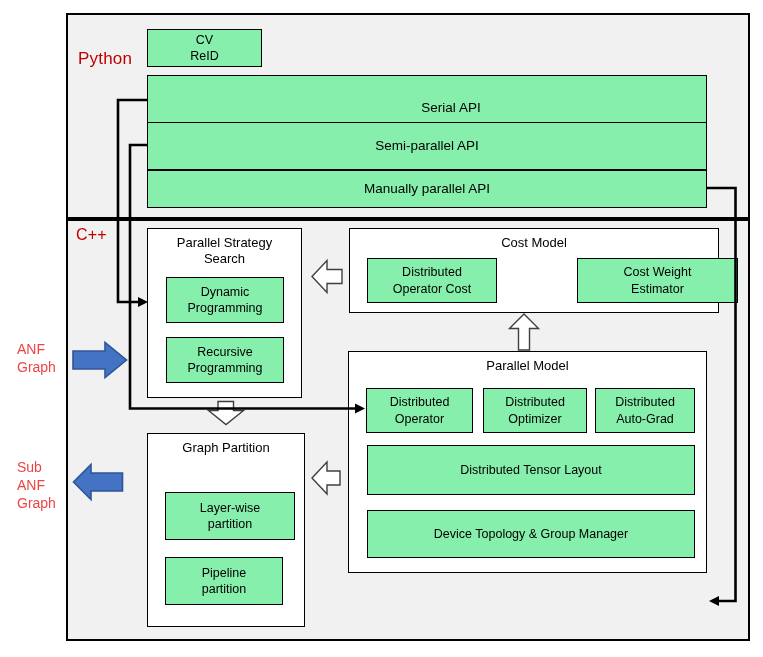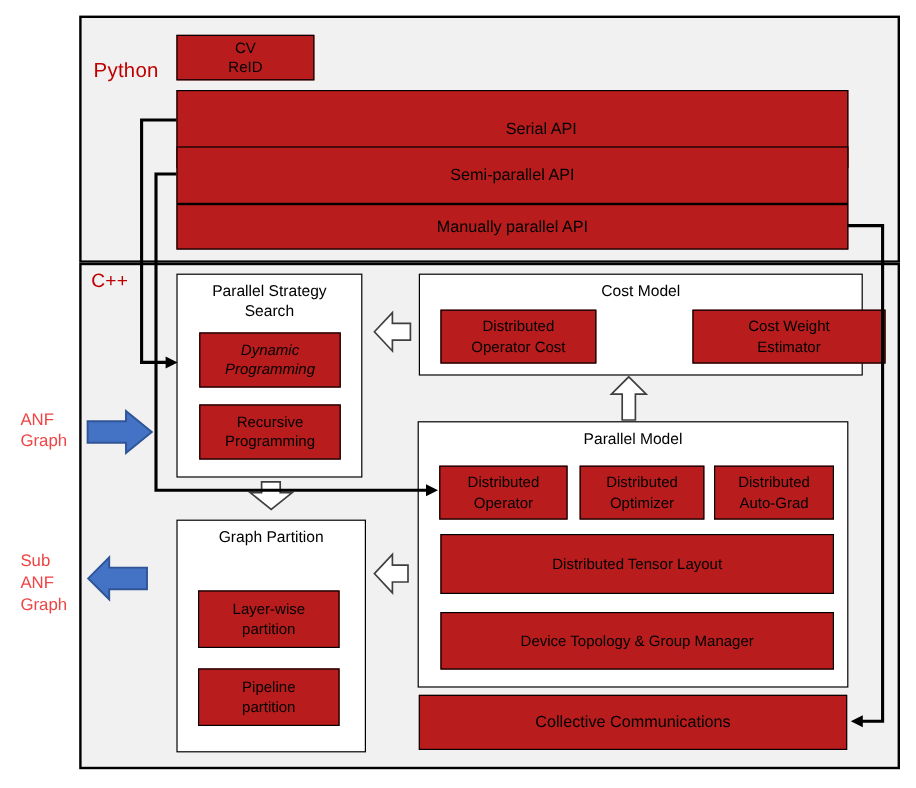"CV" .box { background: #b91c1c -> #86efac }
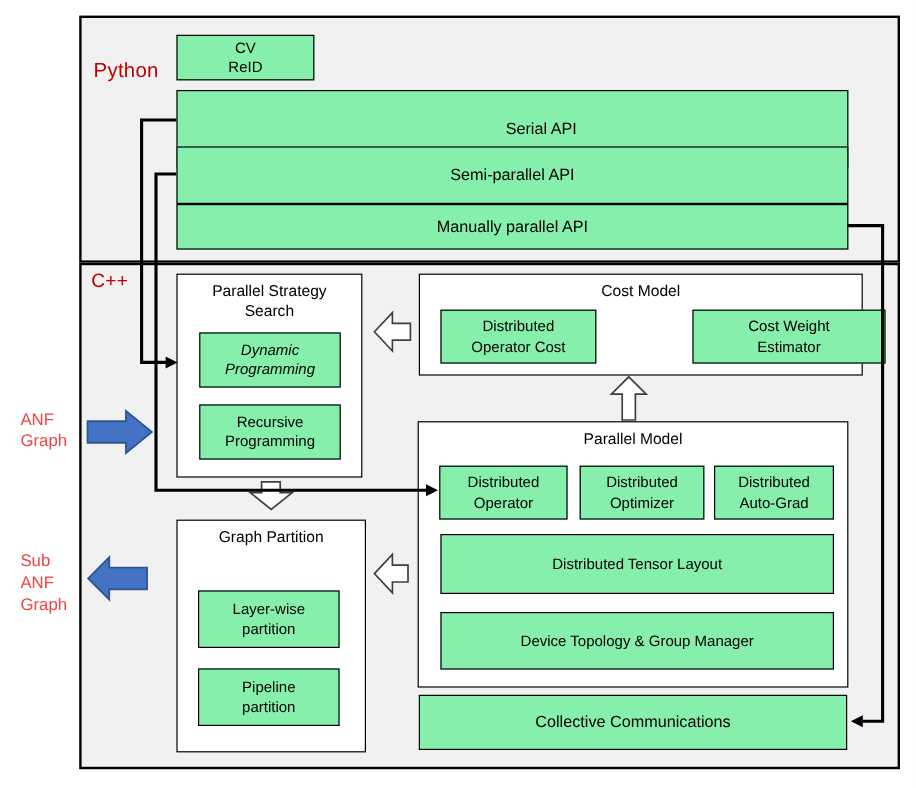"Dynamic" div.box { font-style: italic -> none }
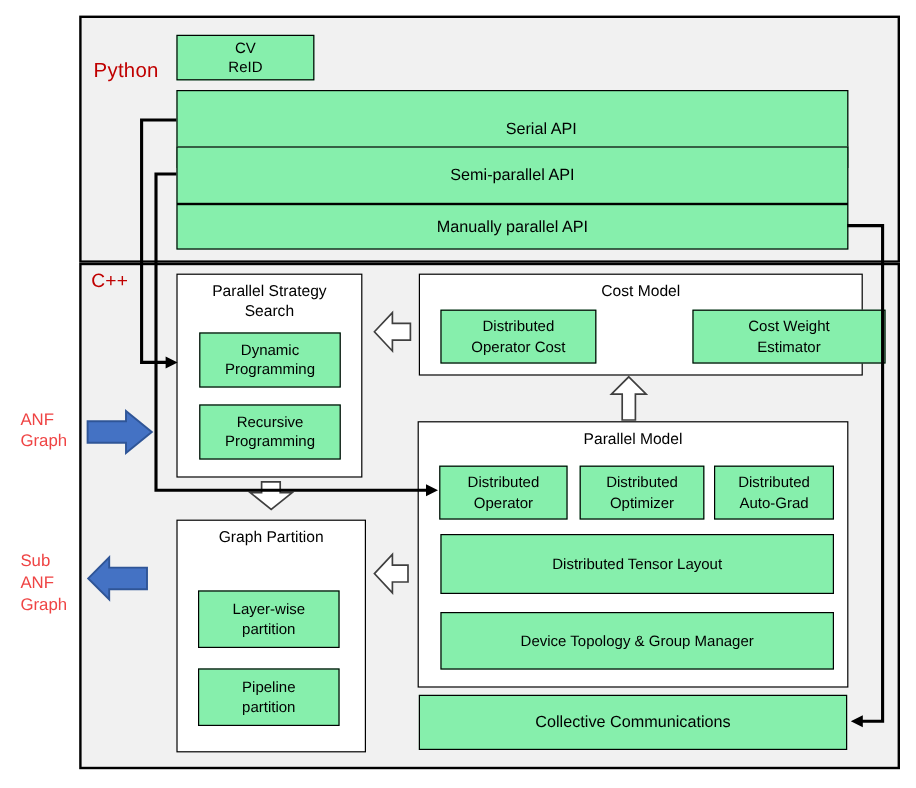"Layer-wise" div.box { width: 118px -> 130px }
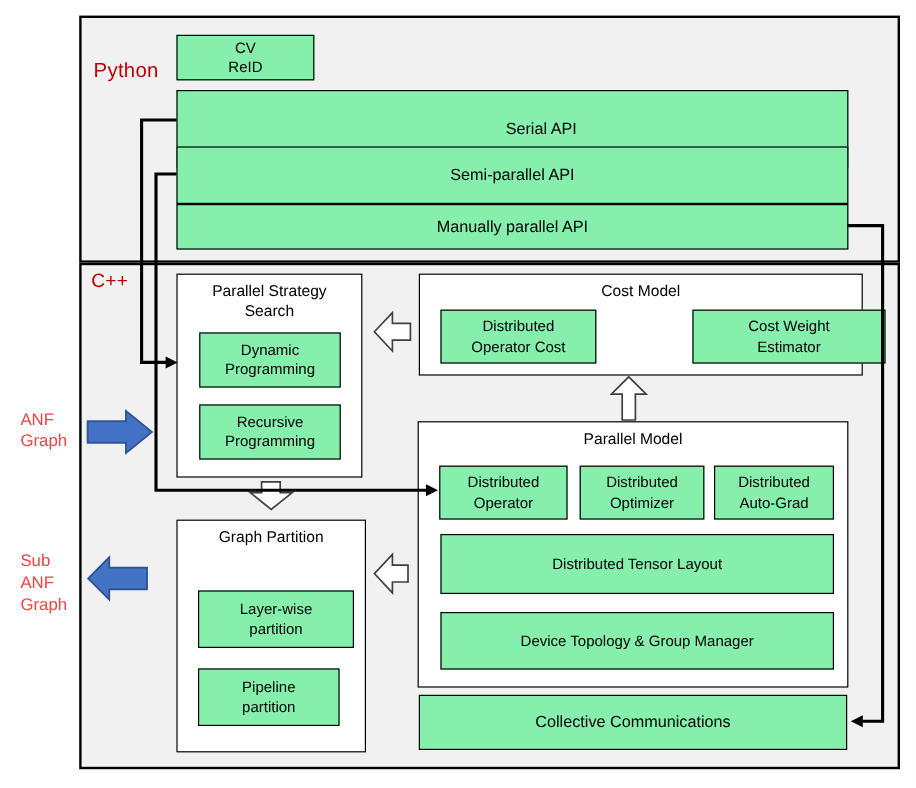"Collective Communications" div.box { html: <div>Collective Communications</div> -> none }
